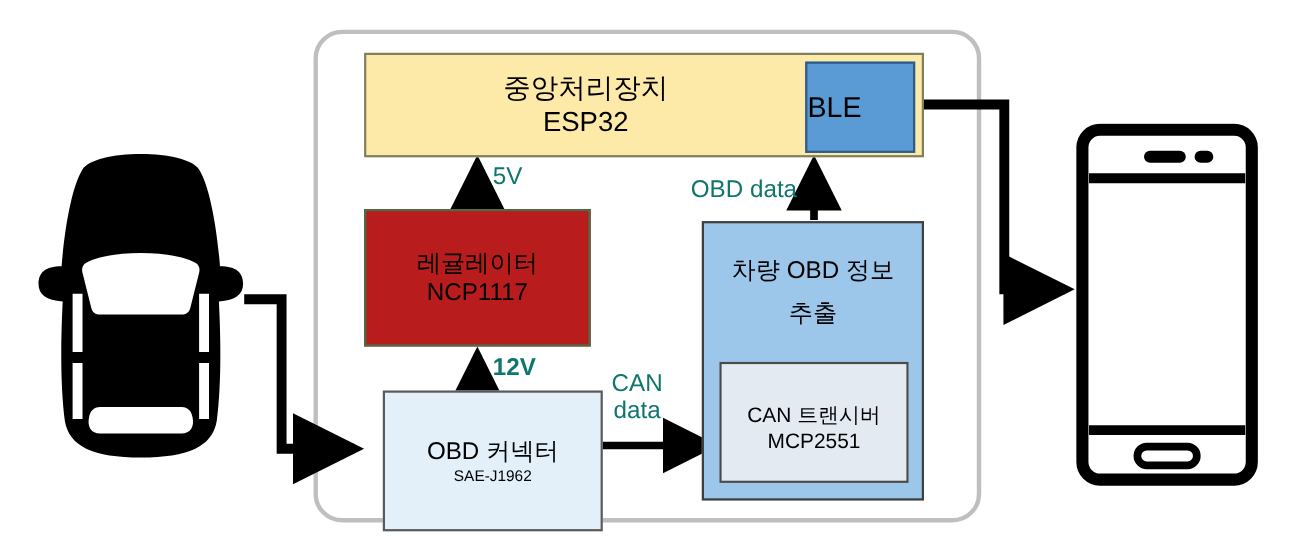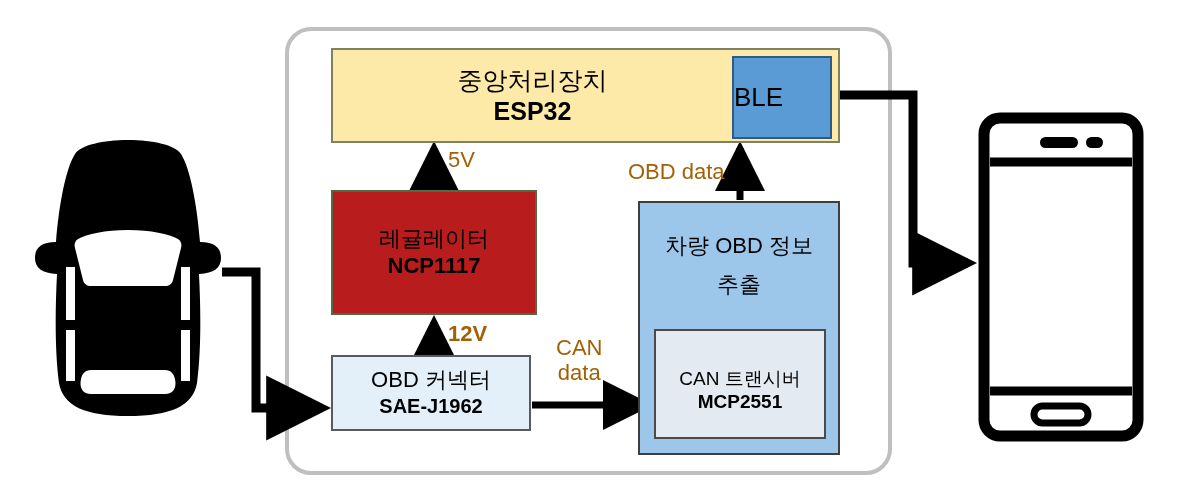"ESP32" .block .ln-bold { font-weight: 700 -> 400 }
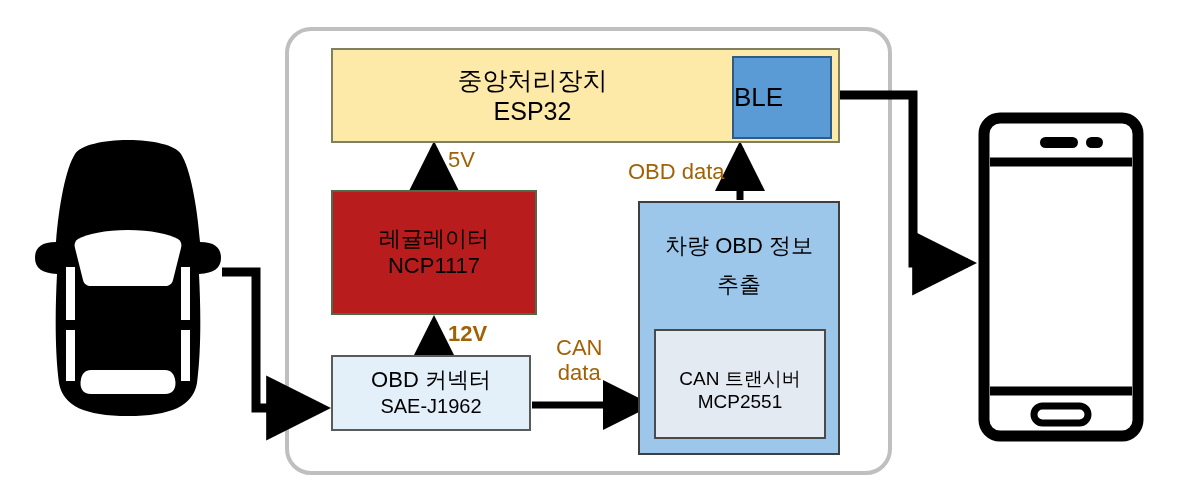"5V" .edge-label { color: #a16207 -> #0f766e }
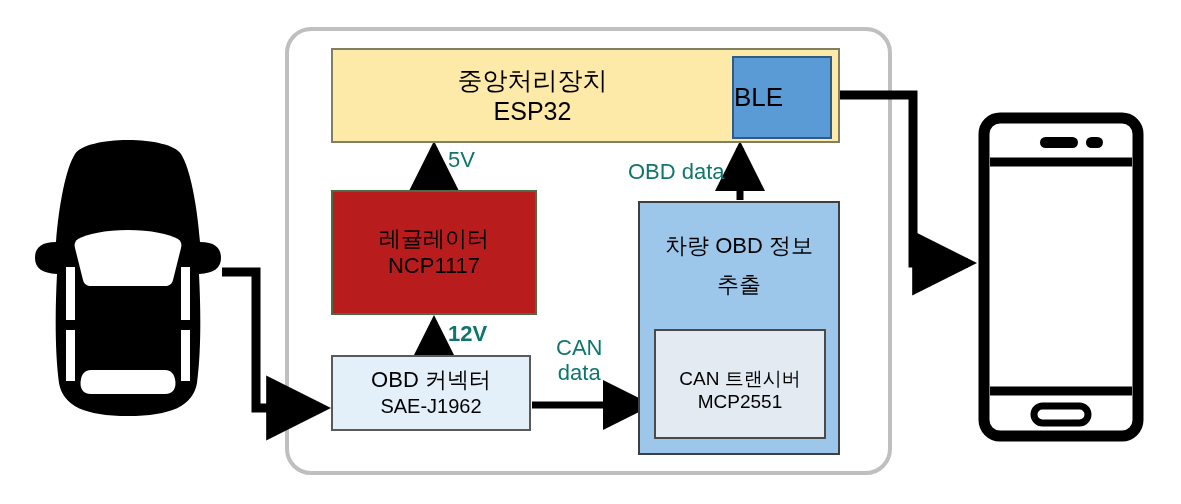"OBD 커넥터" #obd-connector-block { height: 76px -> 128px; left: 331px -> 348px }
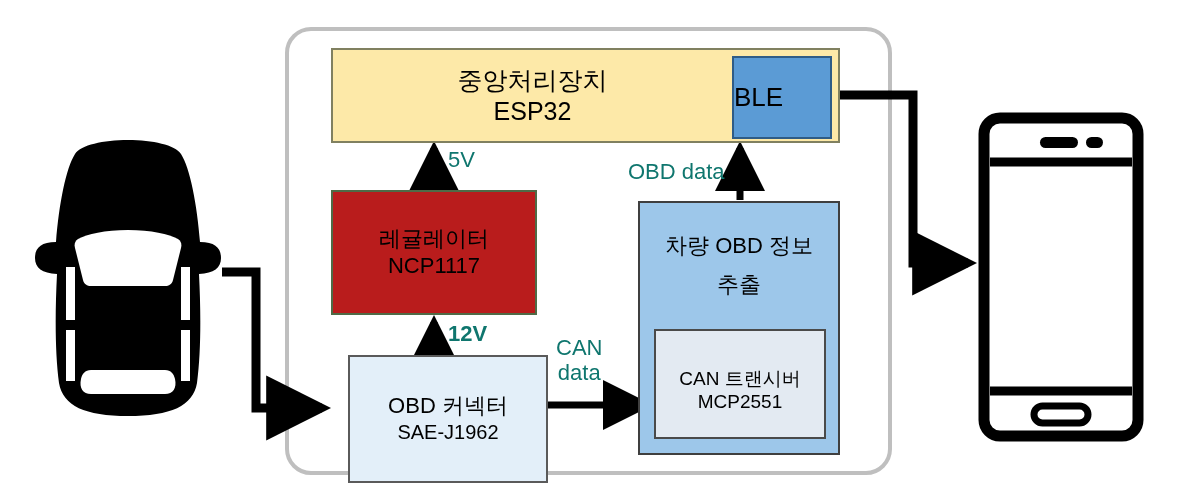"SAE-J1962" #obd-connector-block .ln-bold { font-size: 20px -> 14px }
